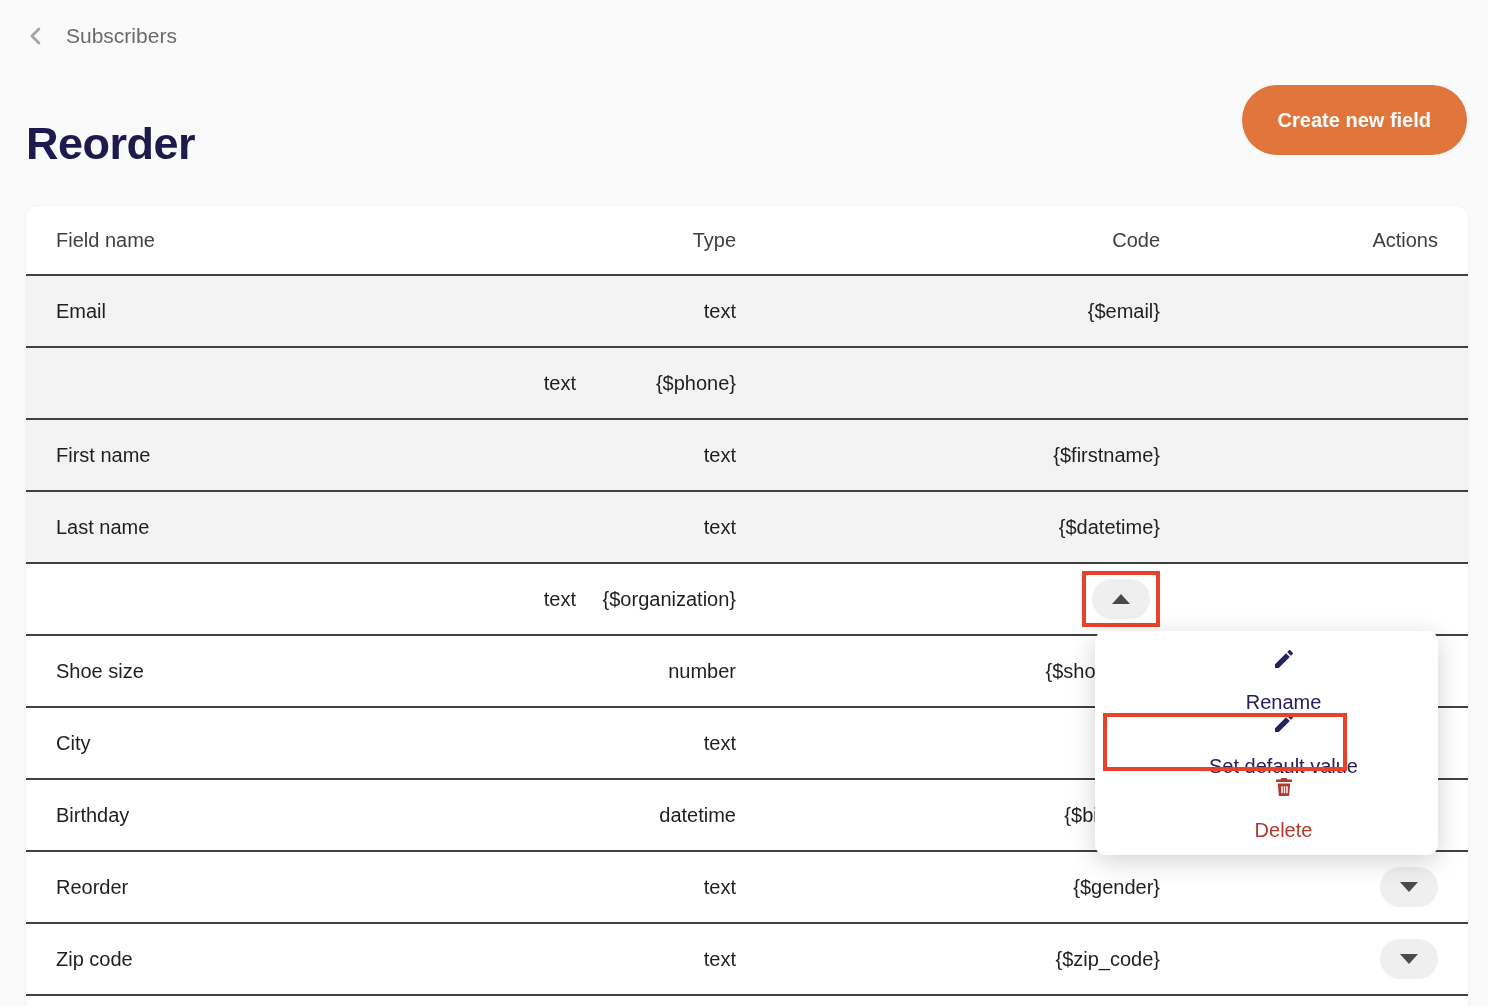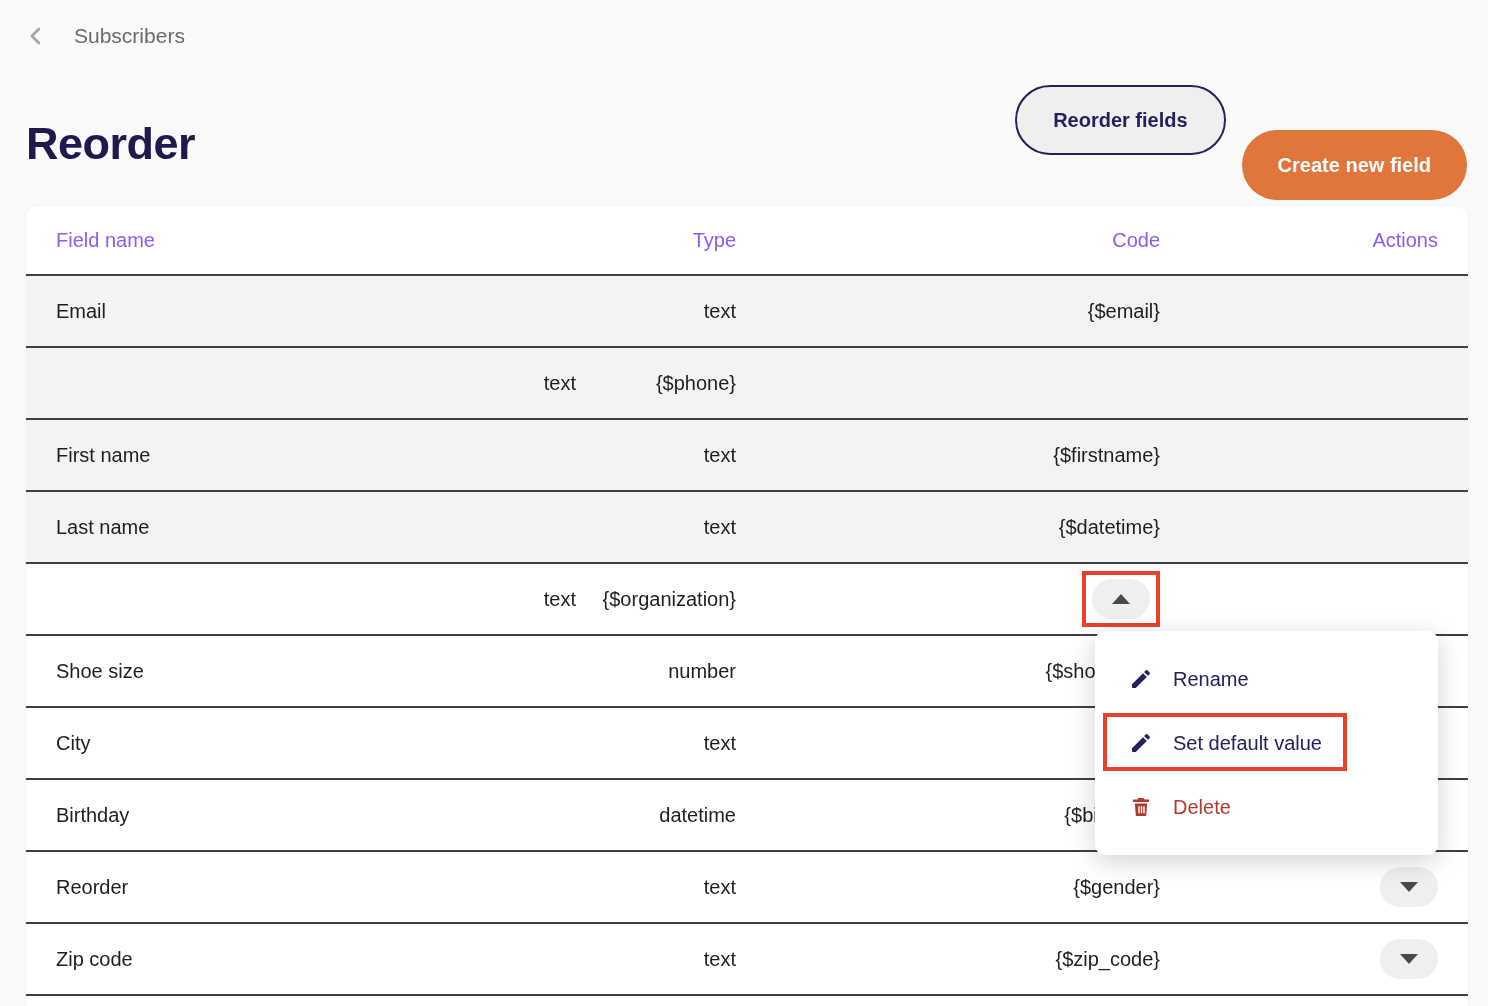"Subscribers" .breadcrumb { gap: 24px -> 16px }
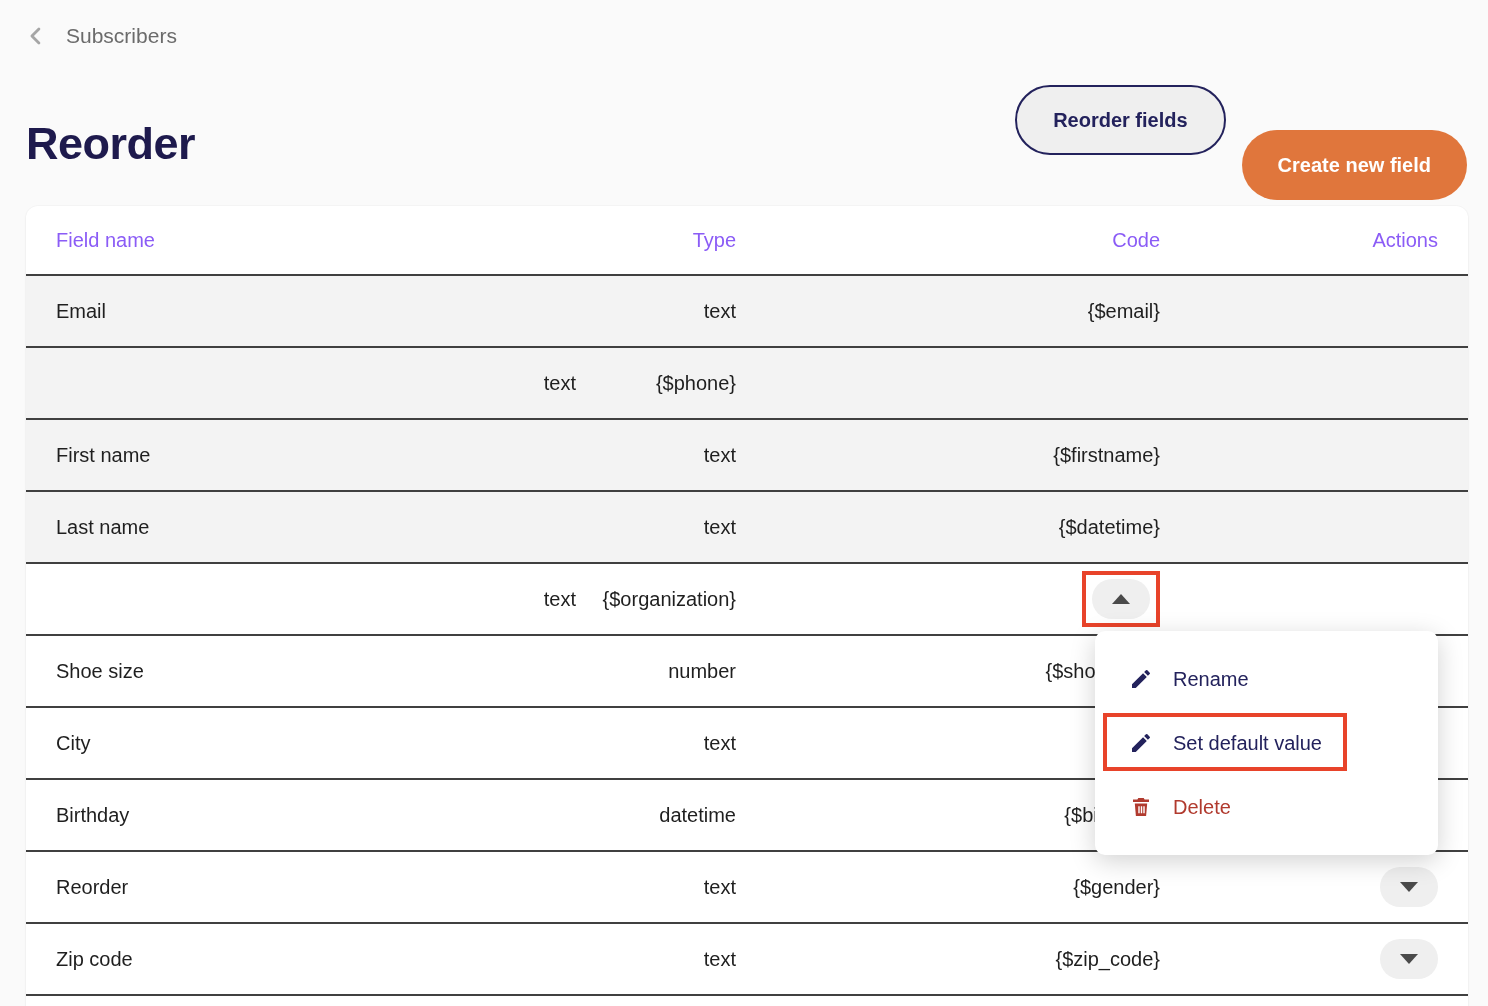"Reorder fields" button.btn { html: <button>Reorder fields</button> -> none }
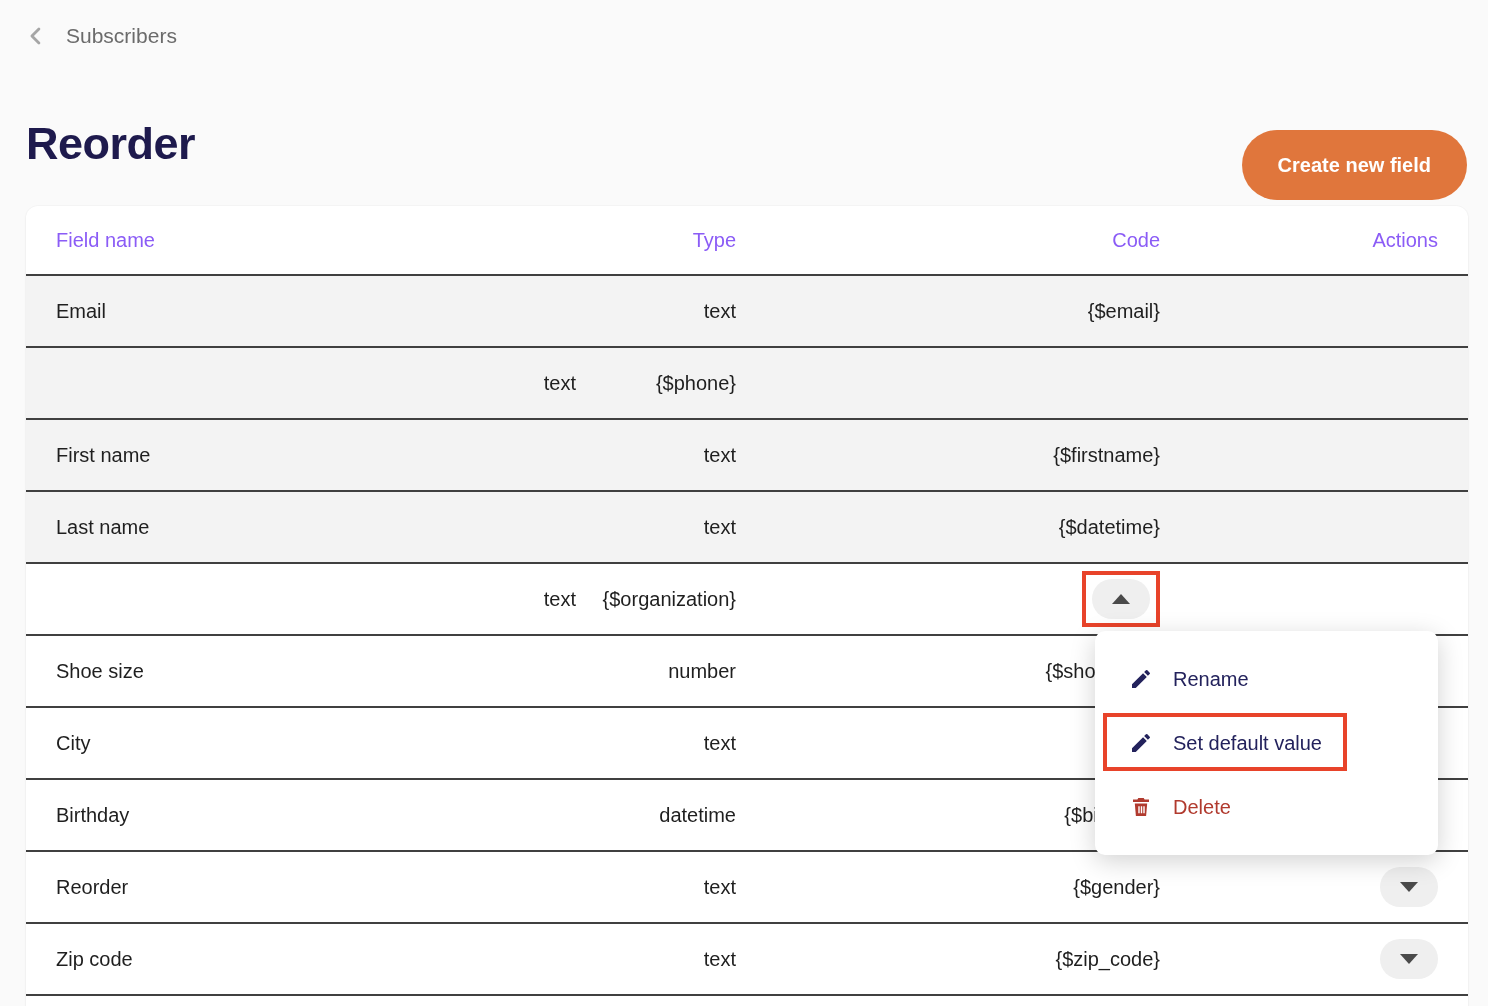"Create new field" .btn-primary { margin-top: 45px -> none }
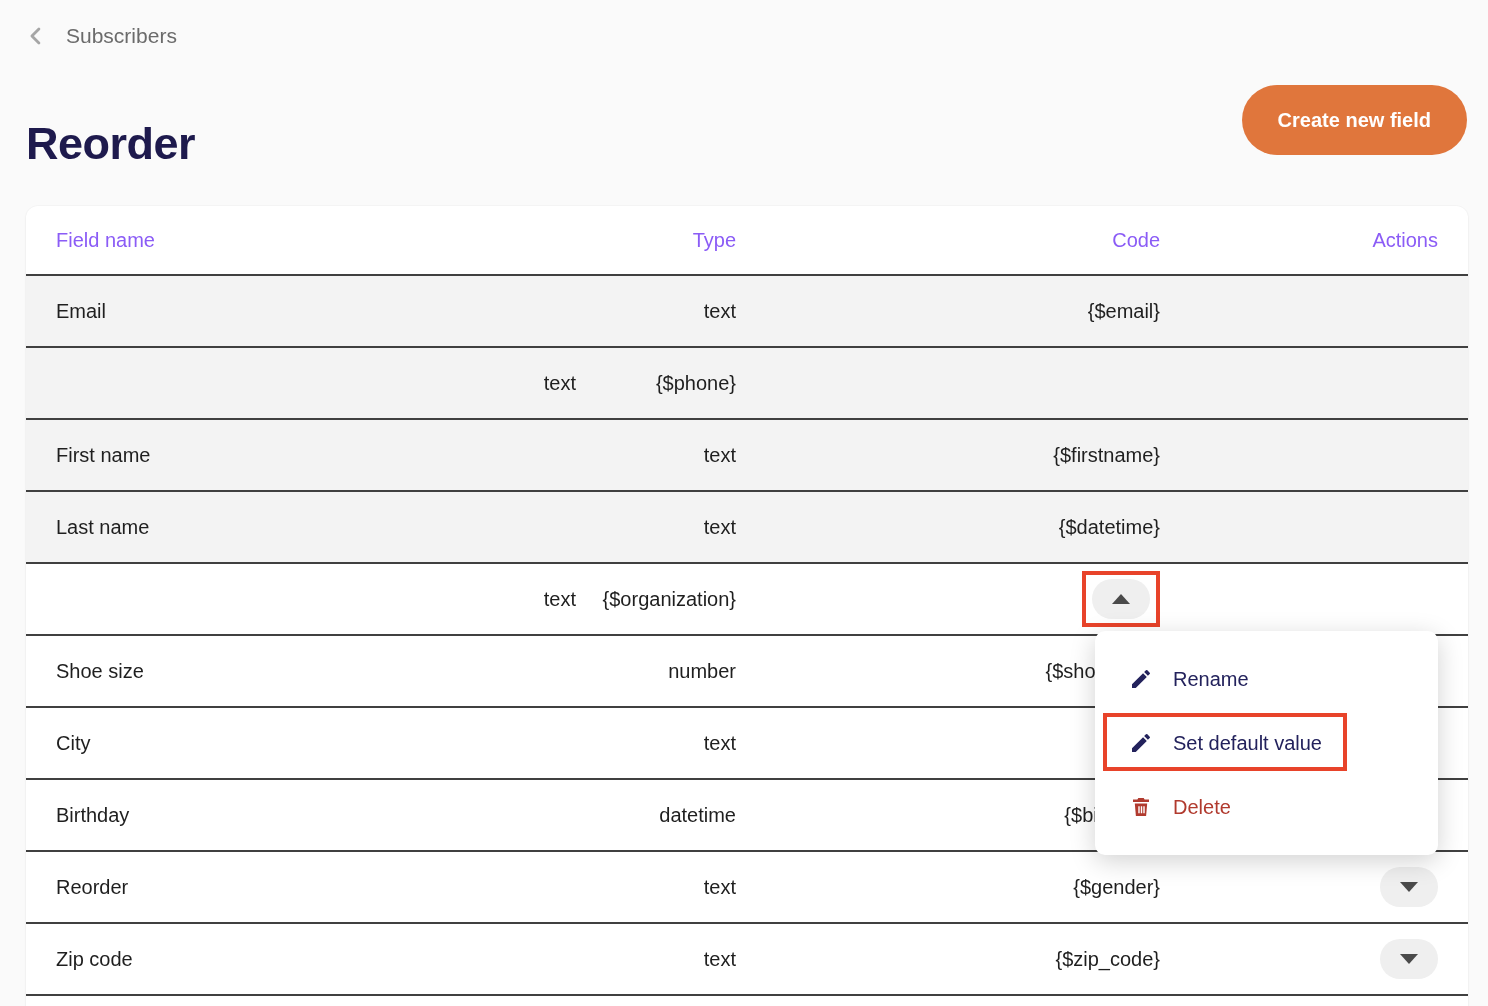"Field name" .thead { color: #8b5cf6 -> #404040 }
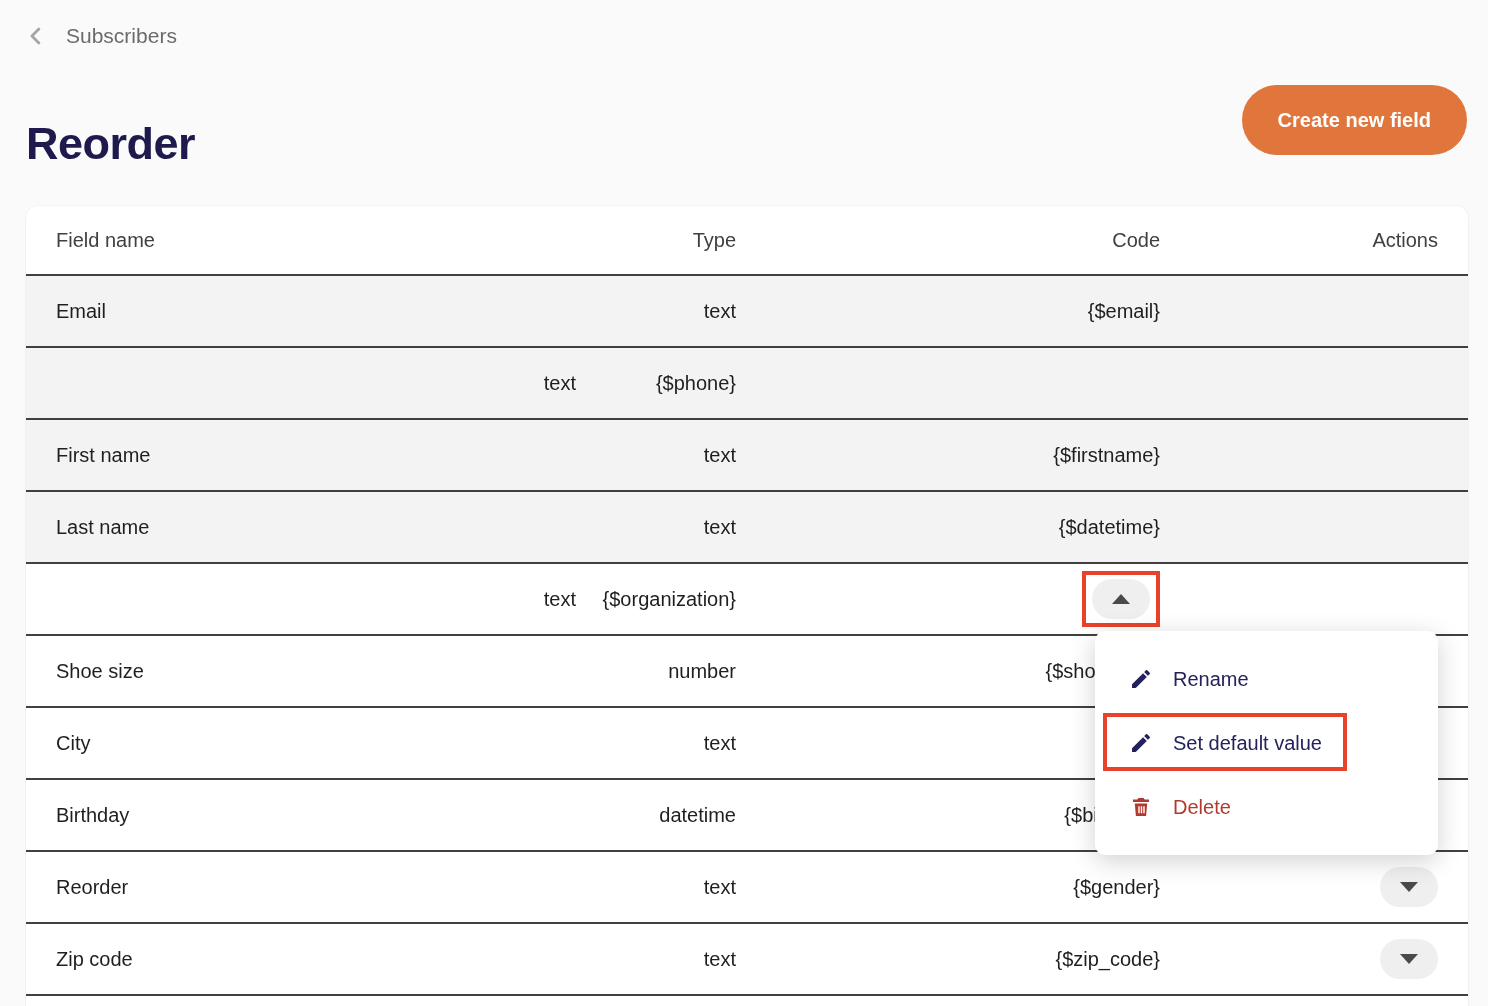"Rename" .menu-item { flex-direction: none -> column }
